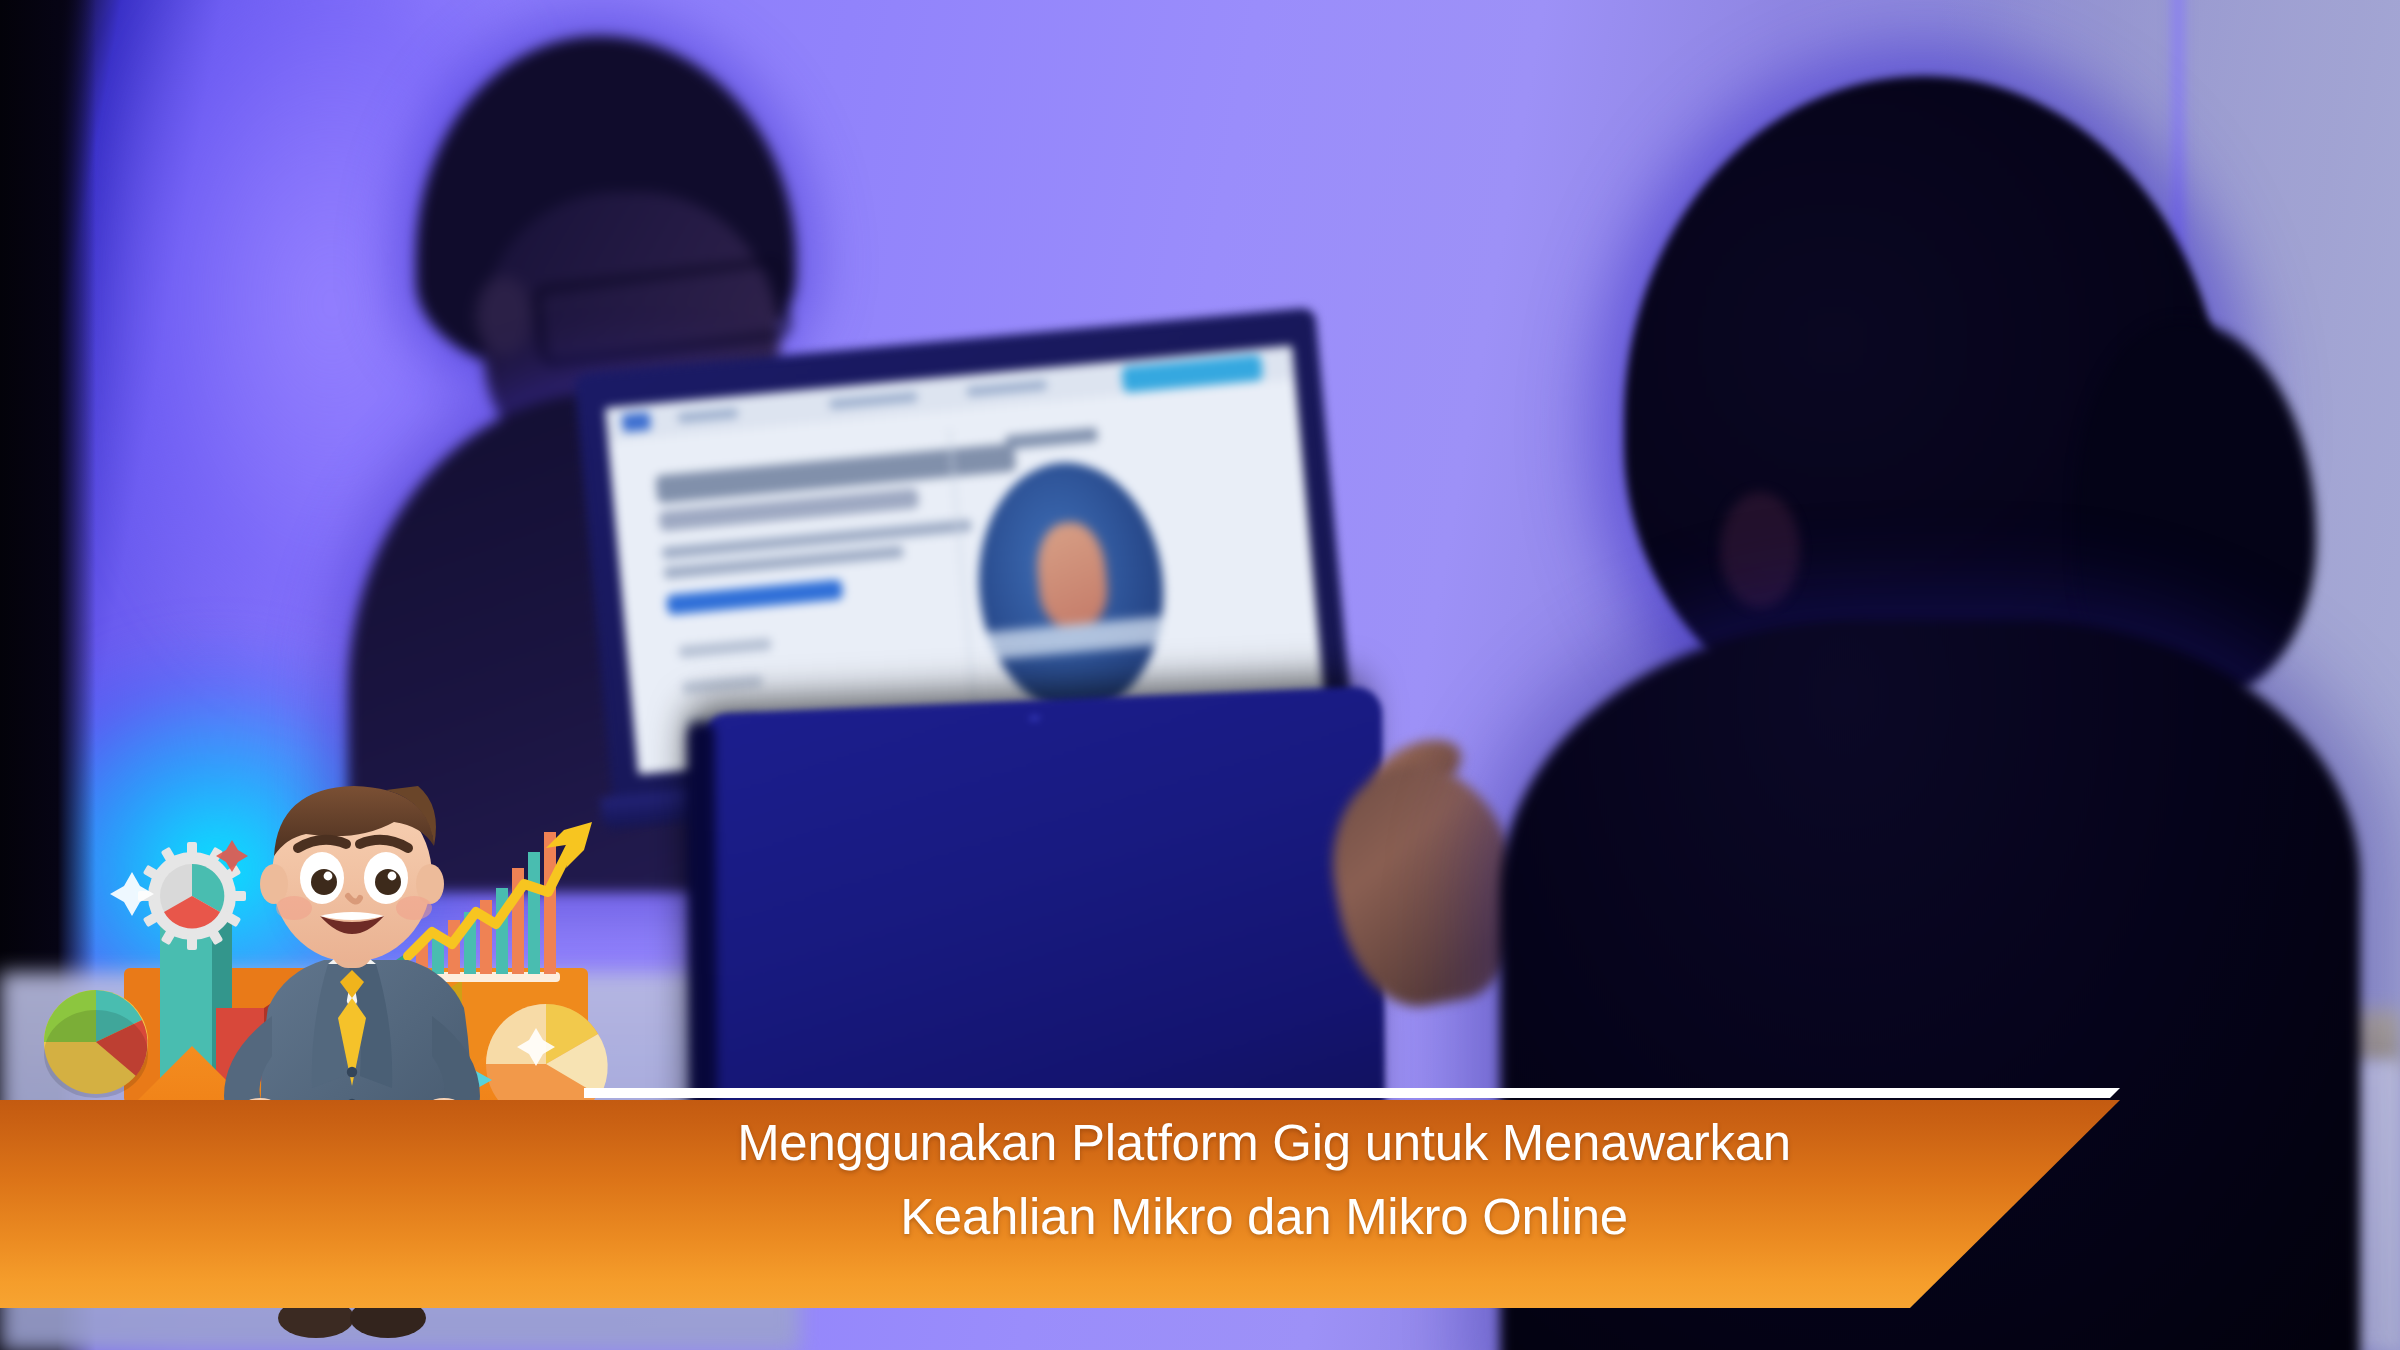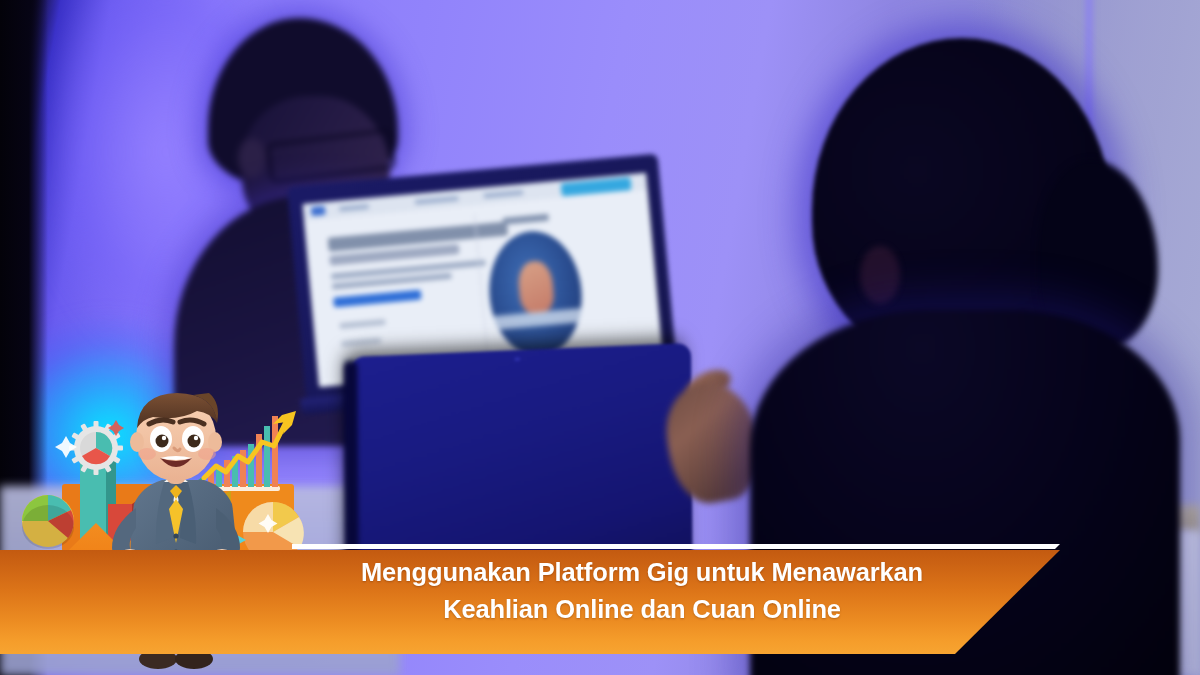"Menggunakan Platform Gig untuk" .banner-text { font-weight: bold -> normal; left: 292px -> 282px }
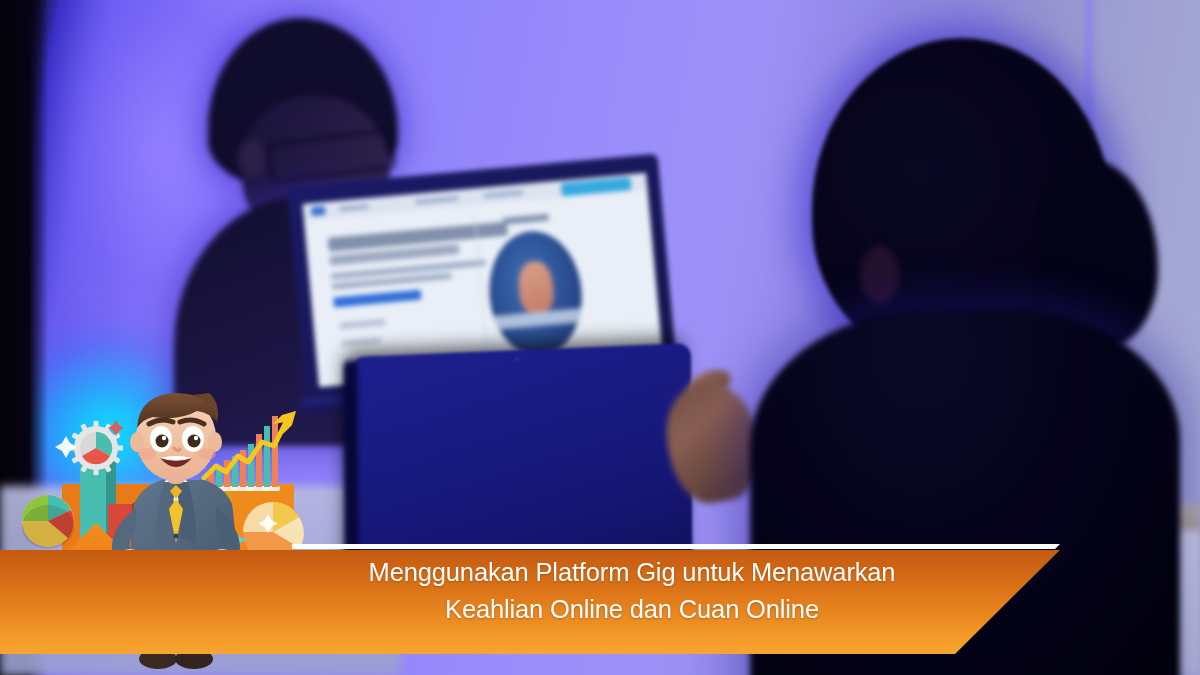"Keahlian Online dan Cuan Online" span.line { text: Online dan Cuan -> Mikro dan Mikro }
